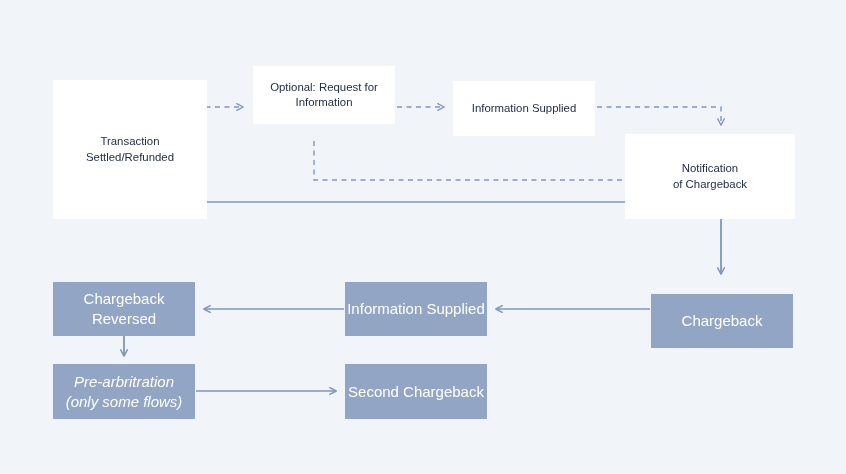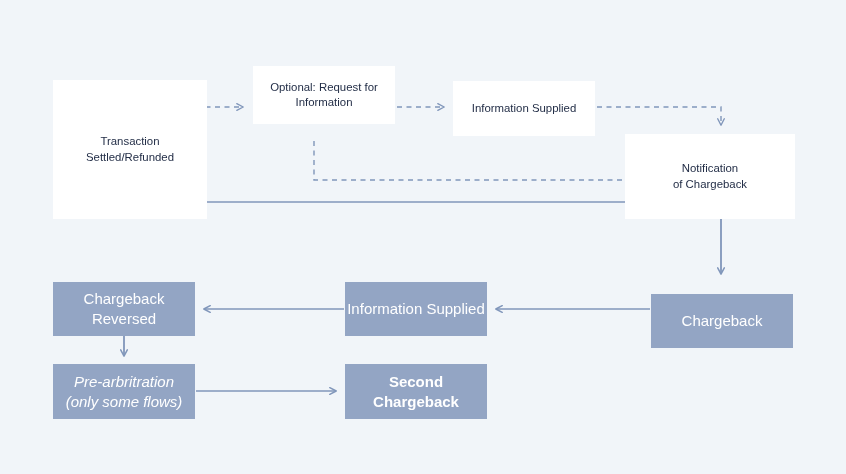"Second Chargeback" #n-second-chargeback { font-weight: bold -> none }
